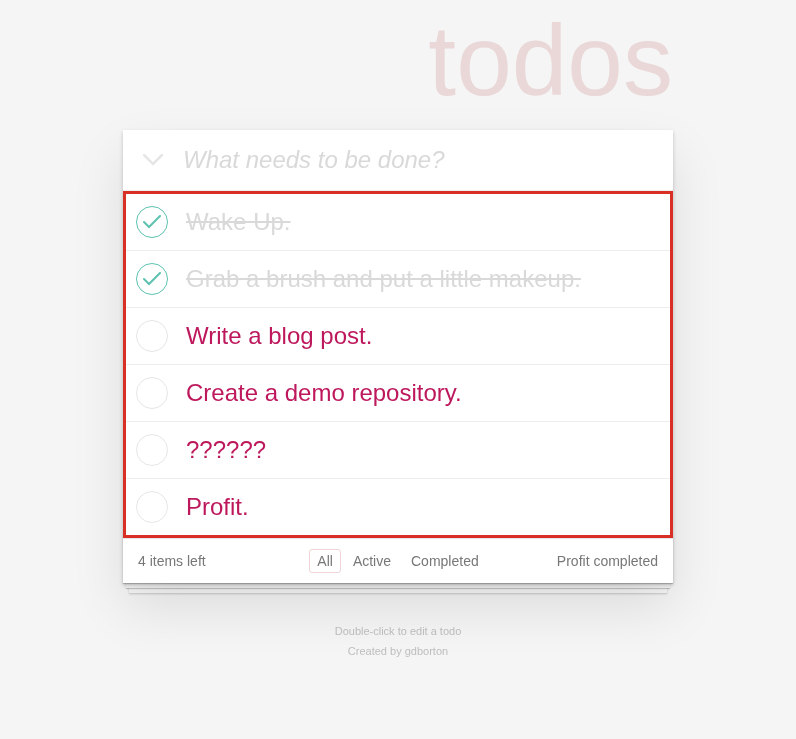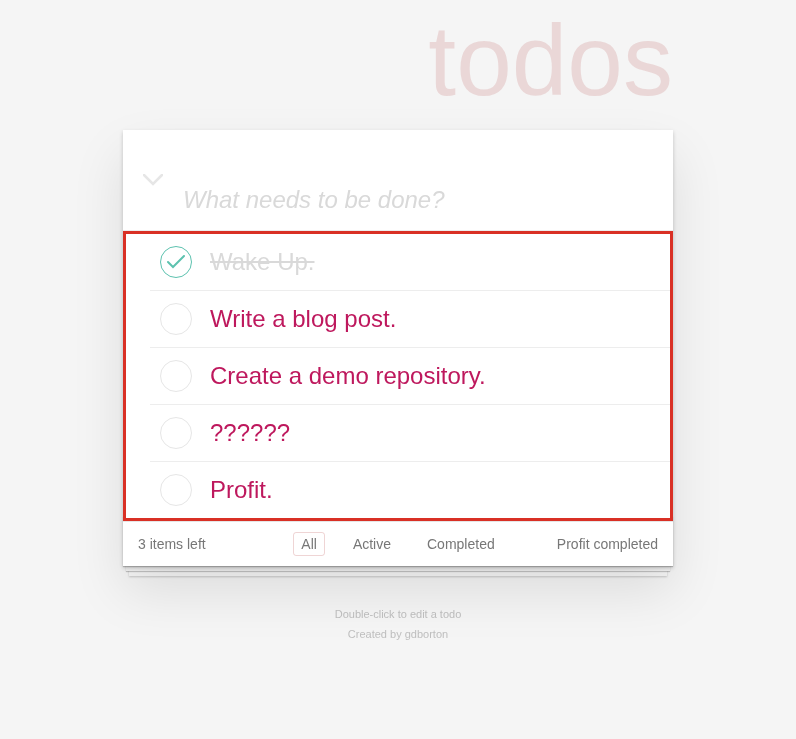"What needs to be done?" .new-todo { margin-top: 40px -> none }
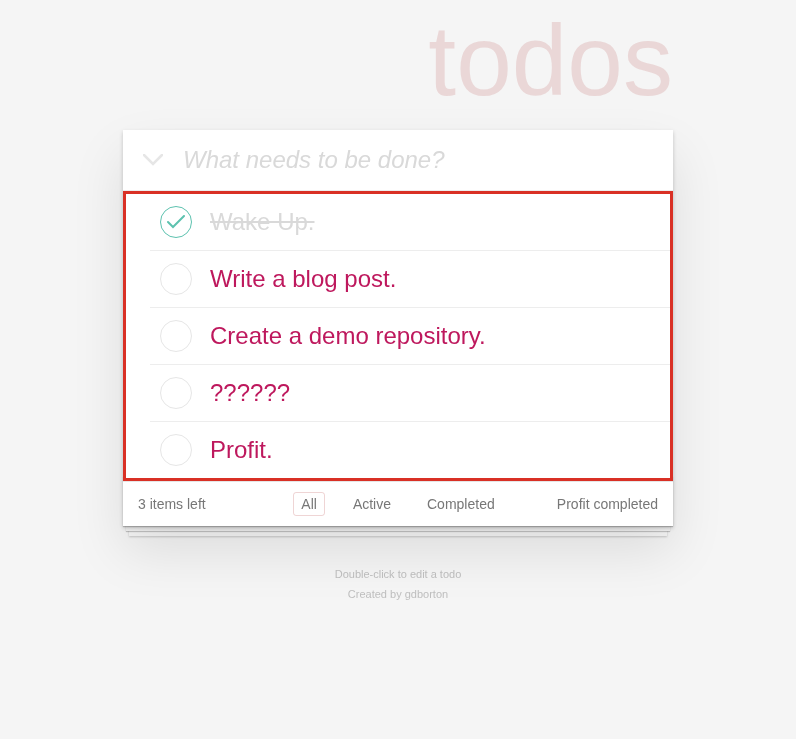"Wake Up." .todo-list { padding-left: 24px -> none }
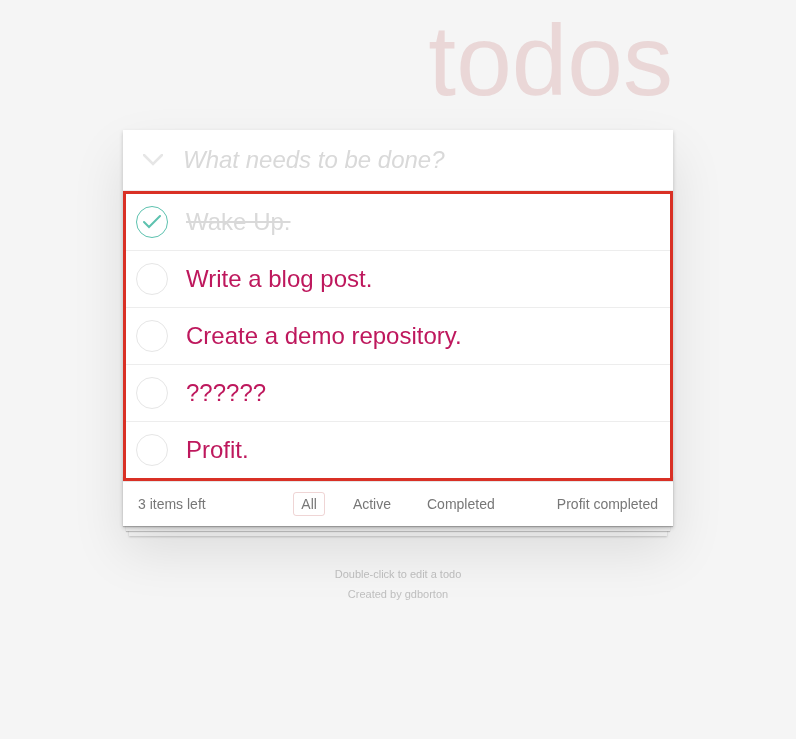"Grab a brush and put" li.todo-item { html: none -> <li> <div> <svg> <path></path> </svg> </div> <span>Grab a brush and put a little makeup.</span> </li> }
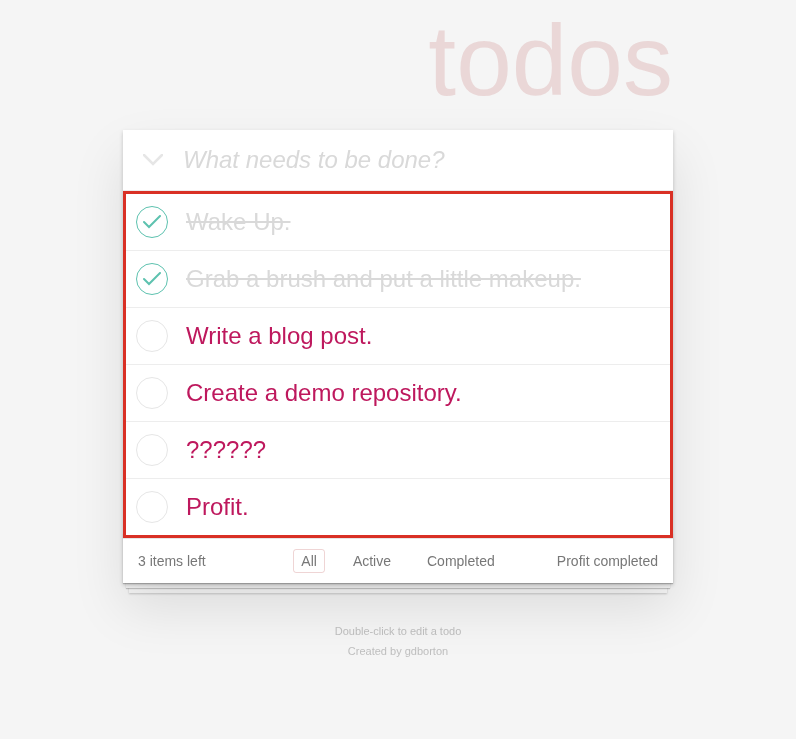"3 items left" span.todo-count { text: 3 -> 4 }
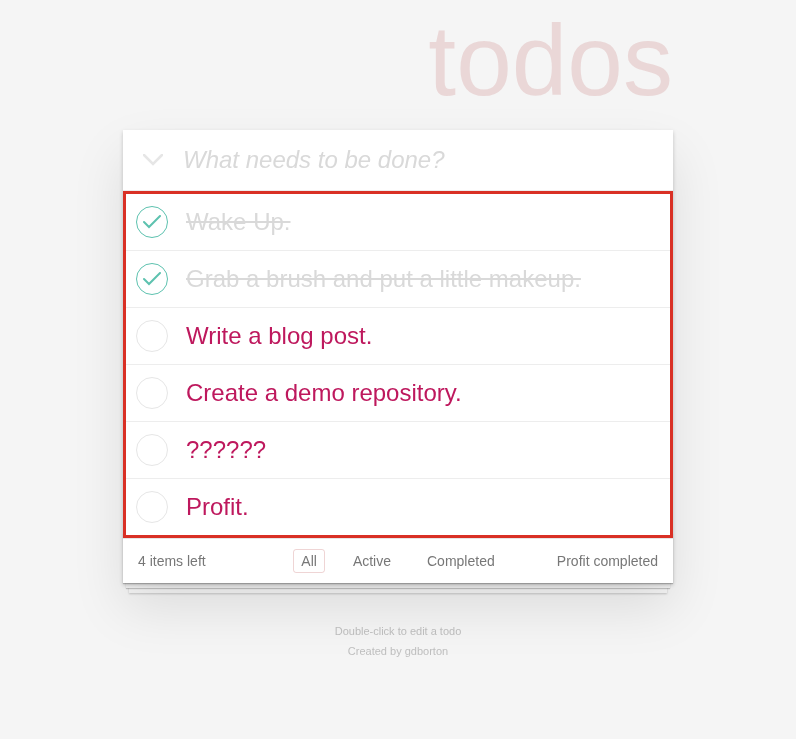"All" .filters { gap: 20px -> 4px }
